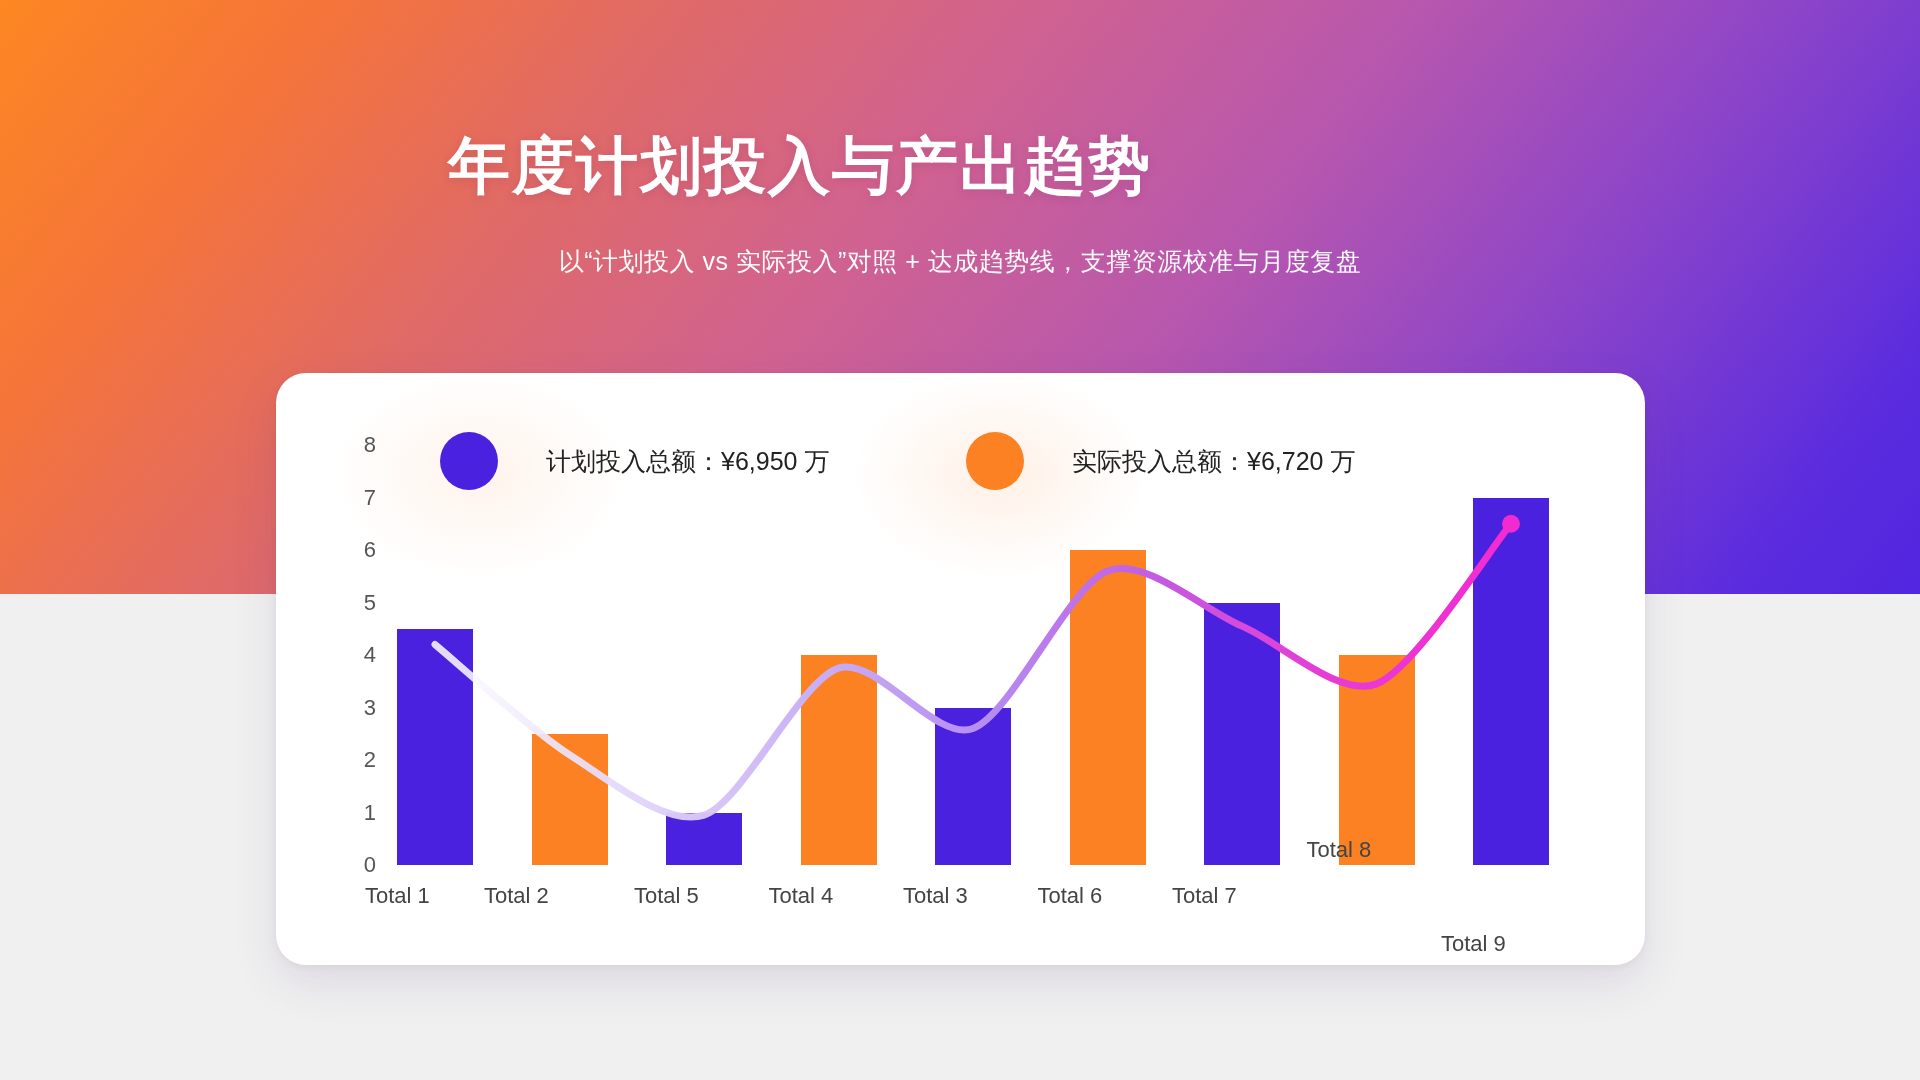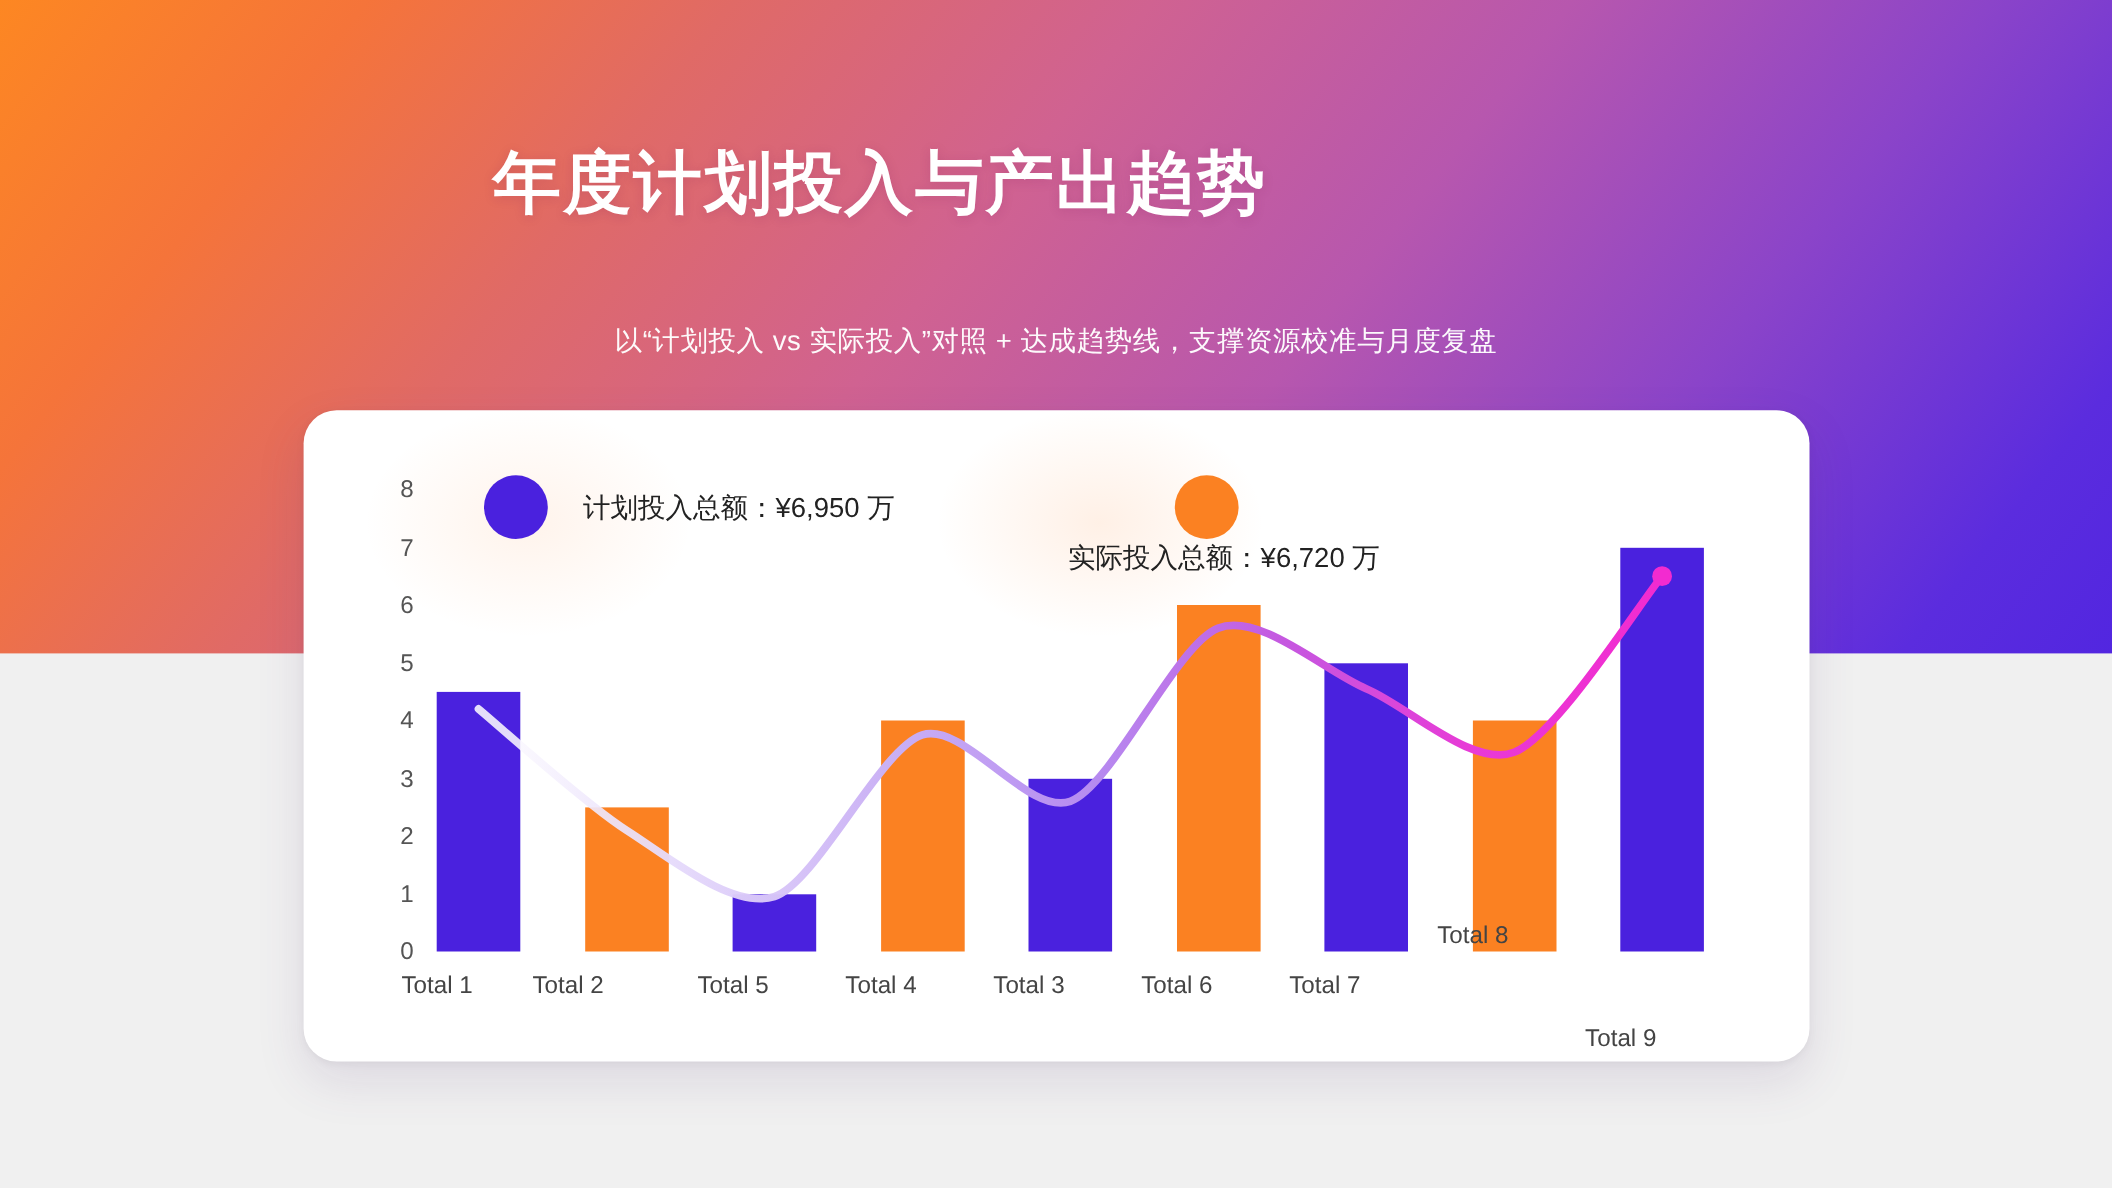"以“计划投入 vs 实际投入”对照 + 达成趋势线，支撑资源校准与月度复盘" .hero-sub { margin-top: 48px -> none }
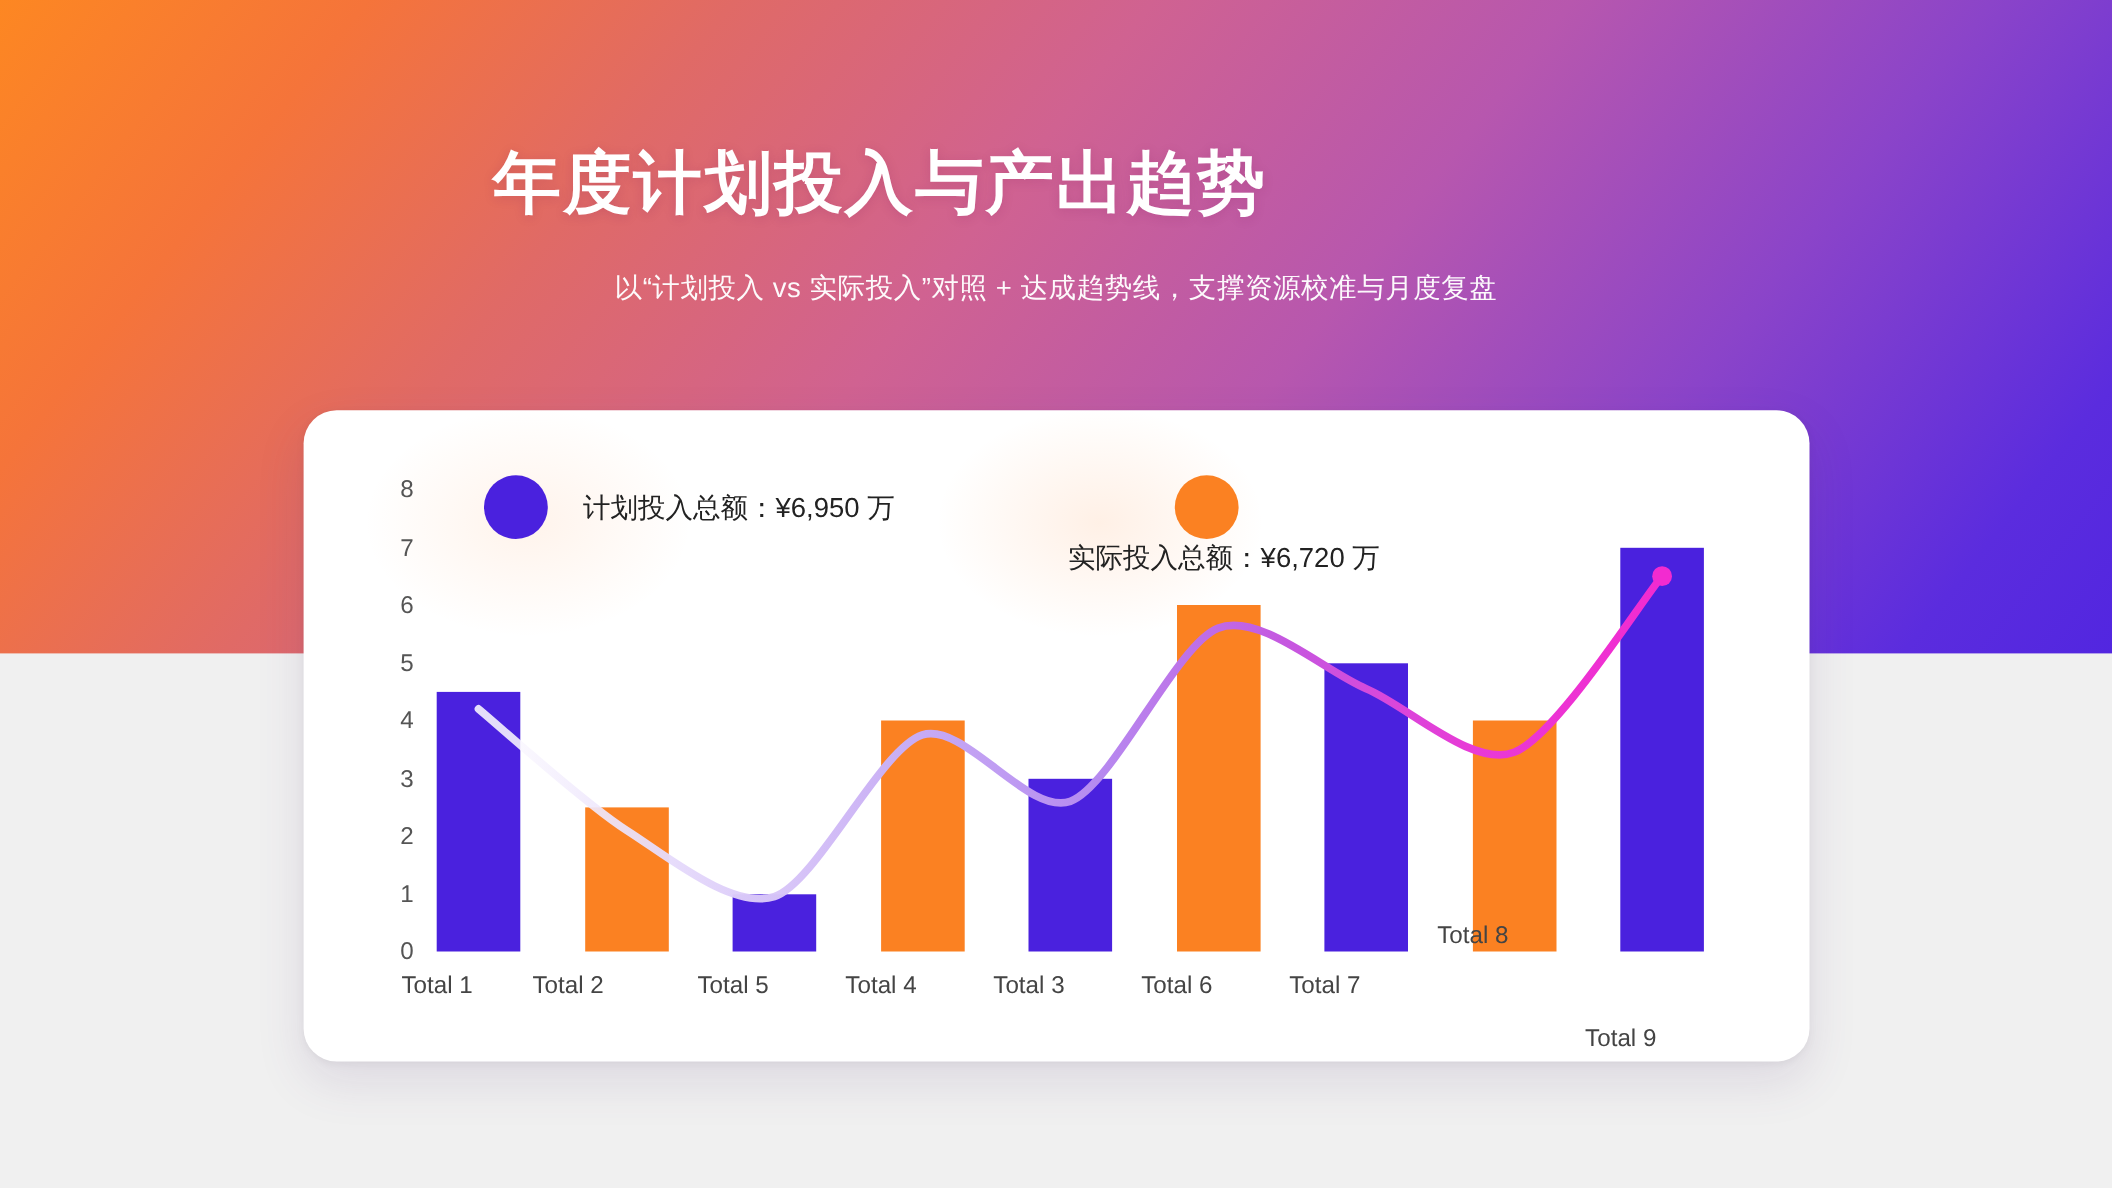"计划投入总额：¥6,950 万" .legend-label { margin-left: 32px -> 48px }
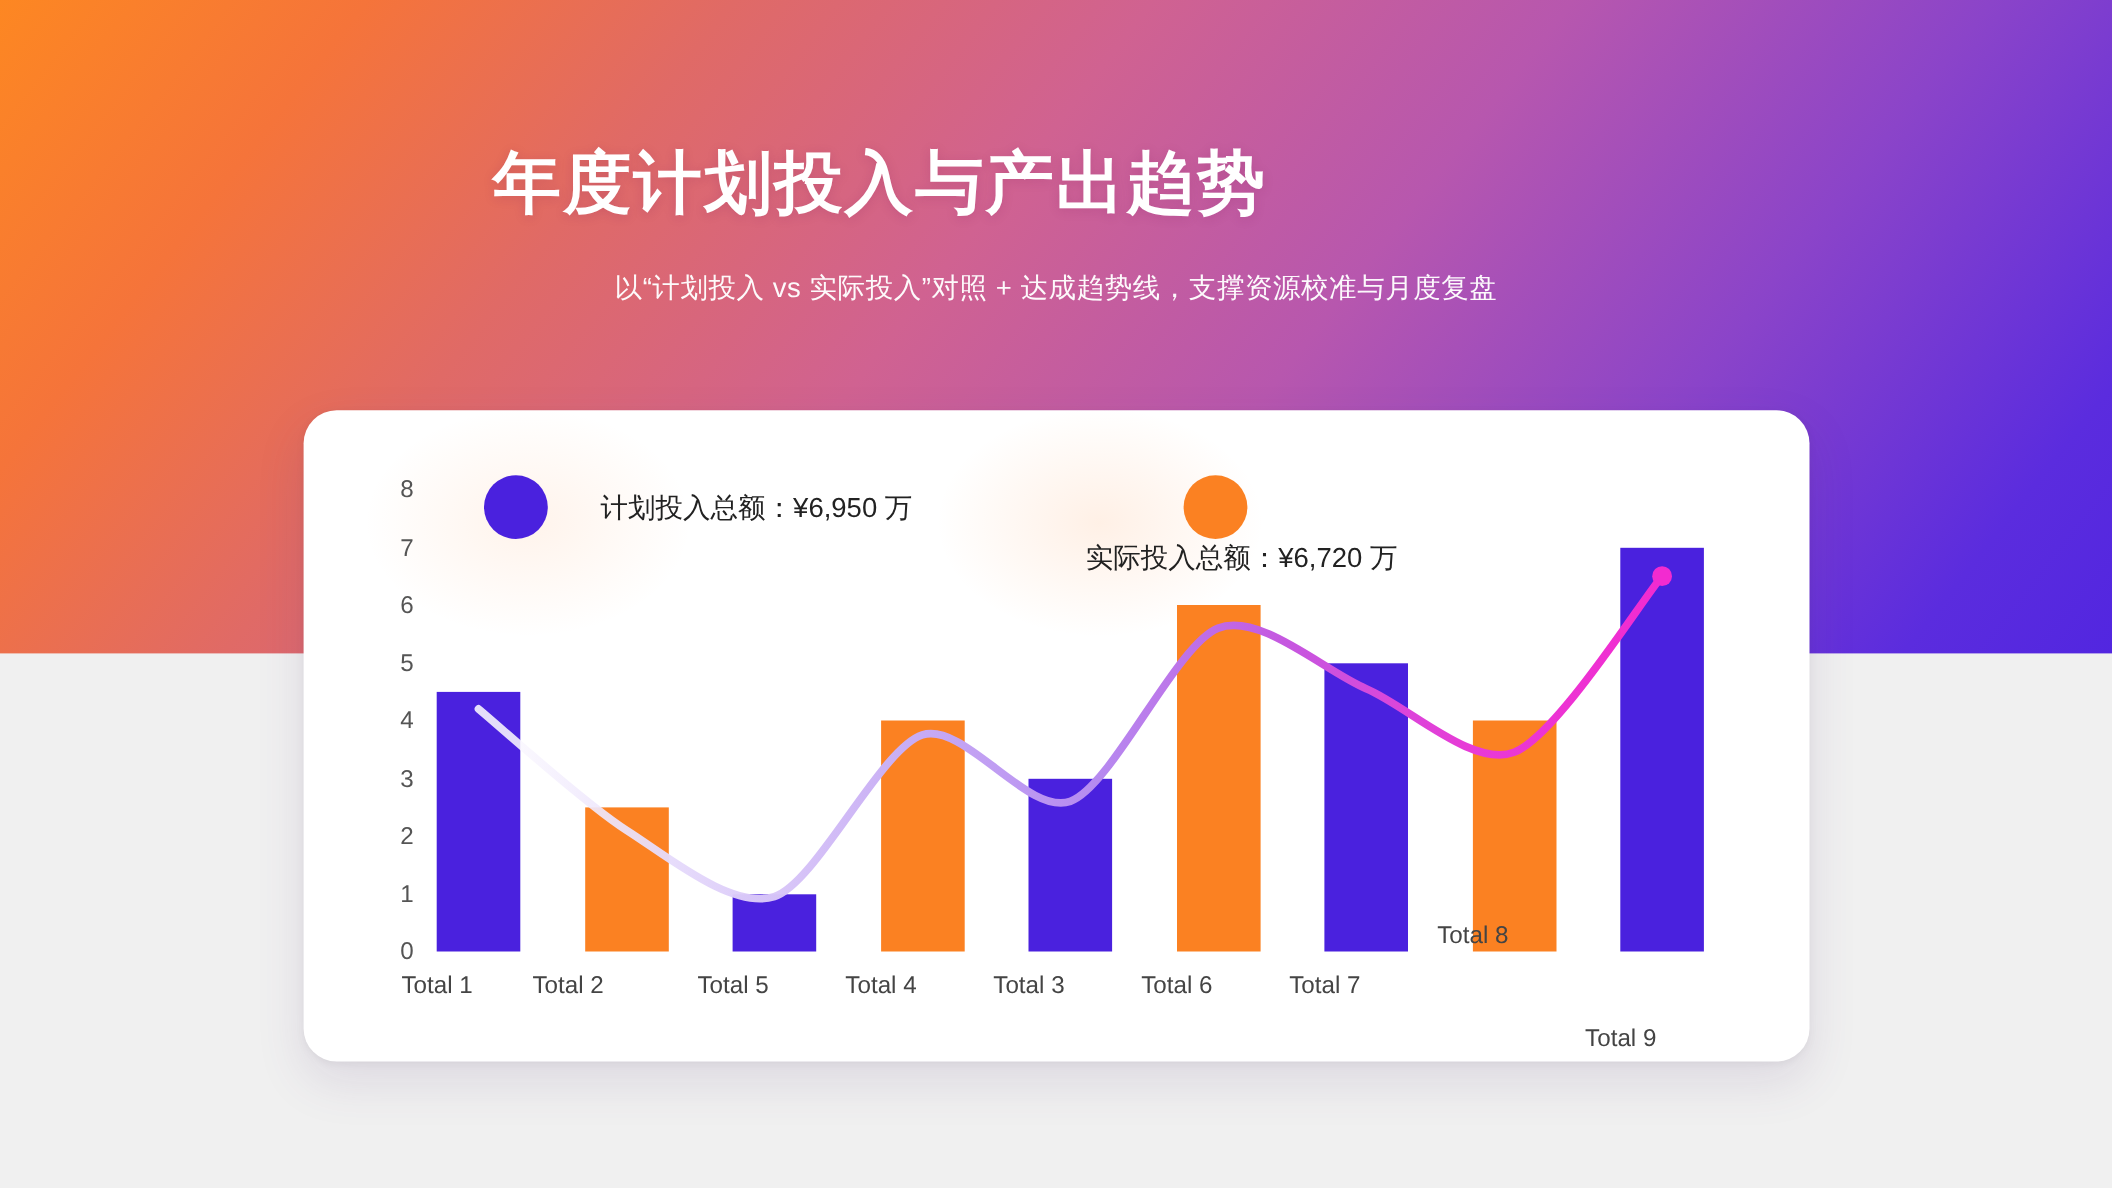"实际投入总额：¥6,720 万" .leg2 { flex-direction: column -> none; left: 939px -> 966px }
